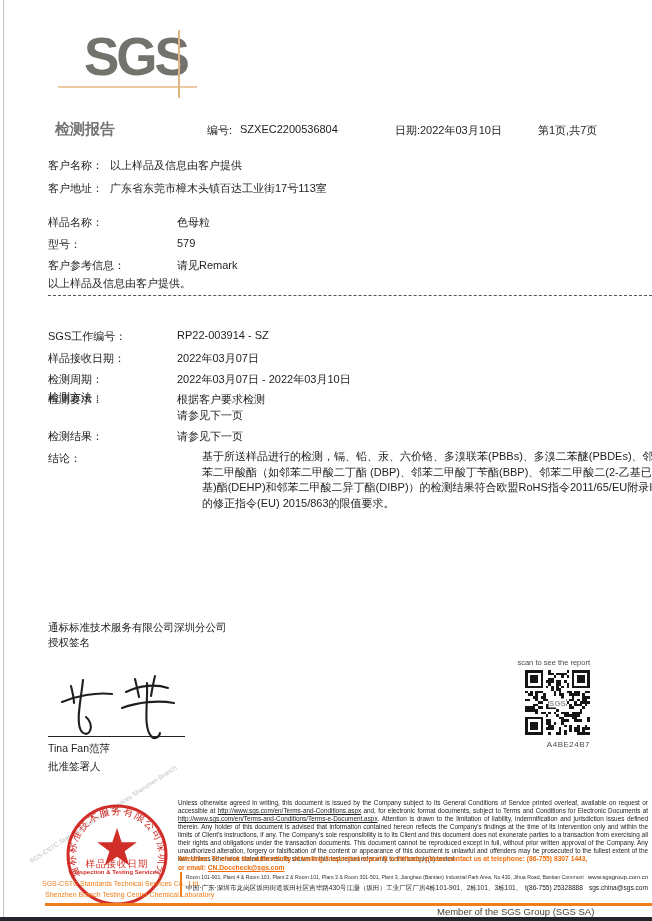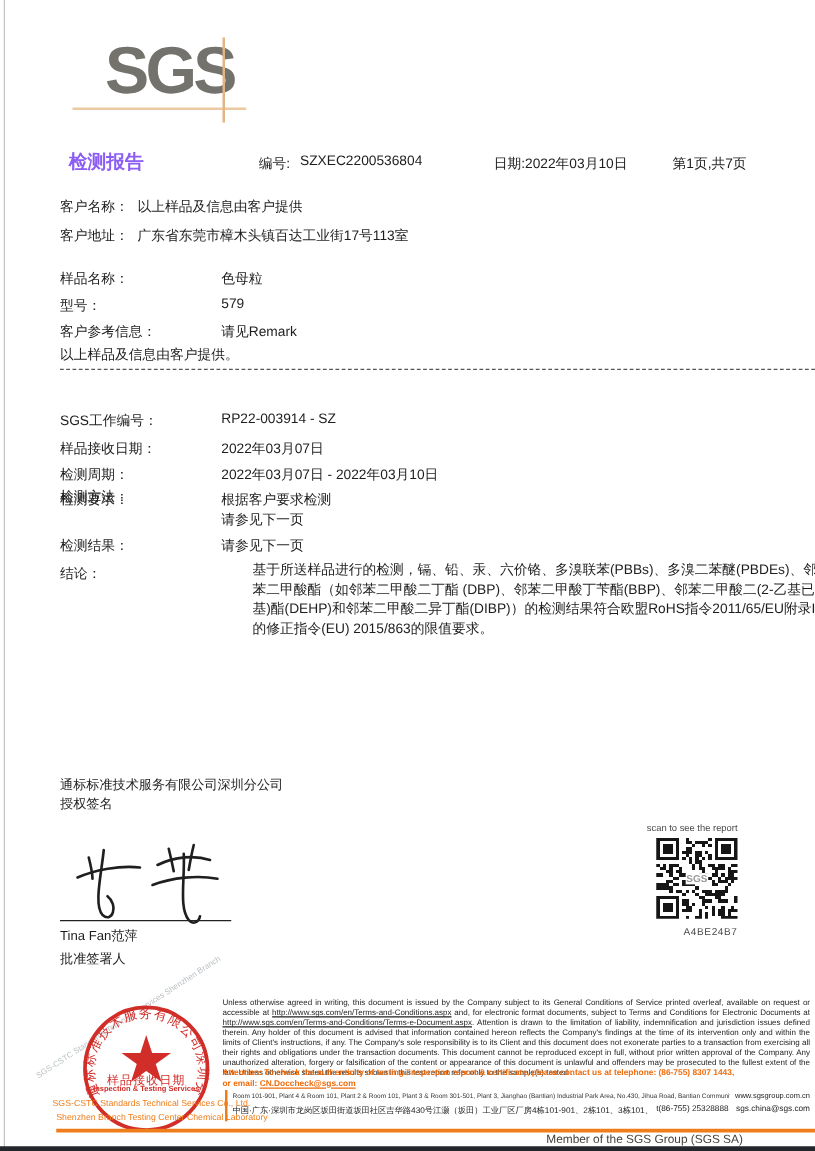"检测报告" .doc-title { color: #8b5cf6 -> #737373 }
